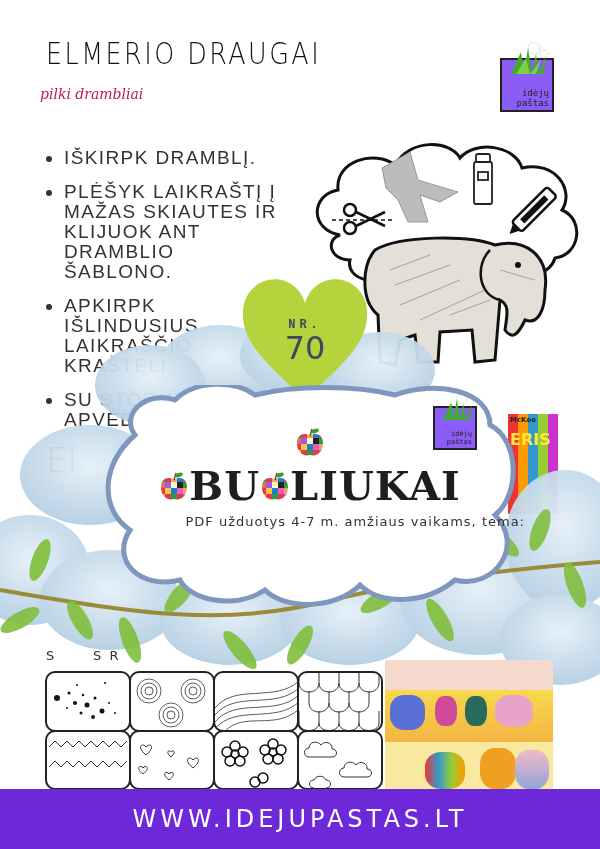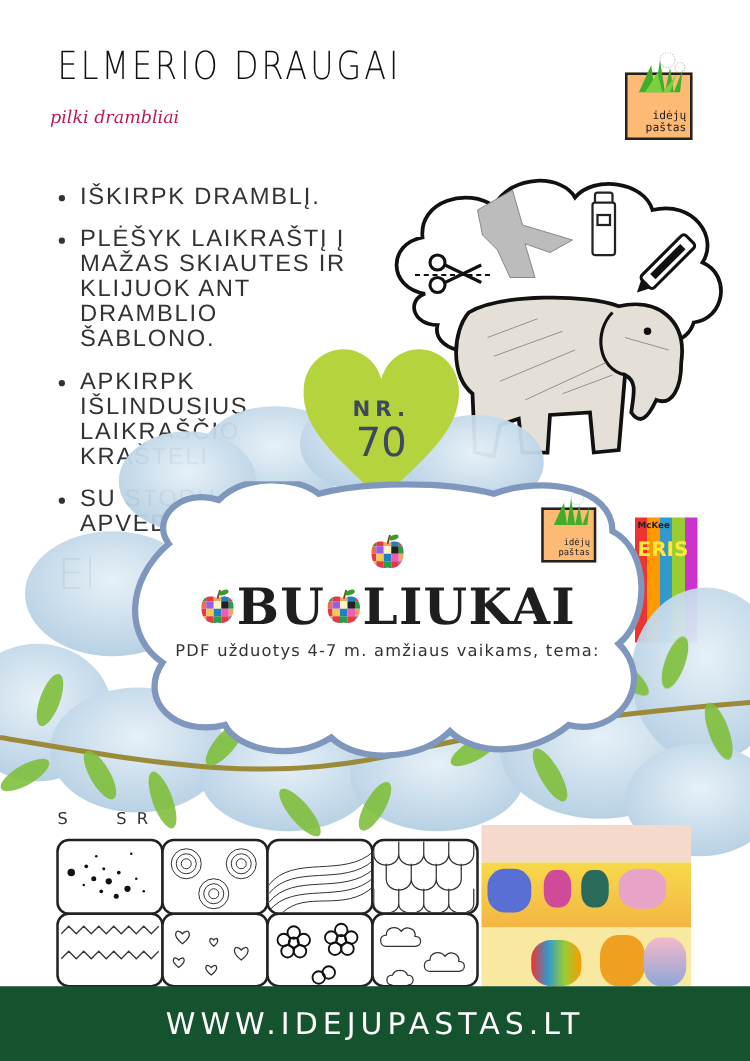"idėjų" .logo { background: #fdba74 -> #8b5cf6 }
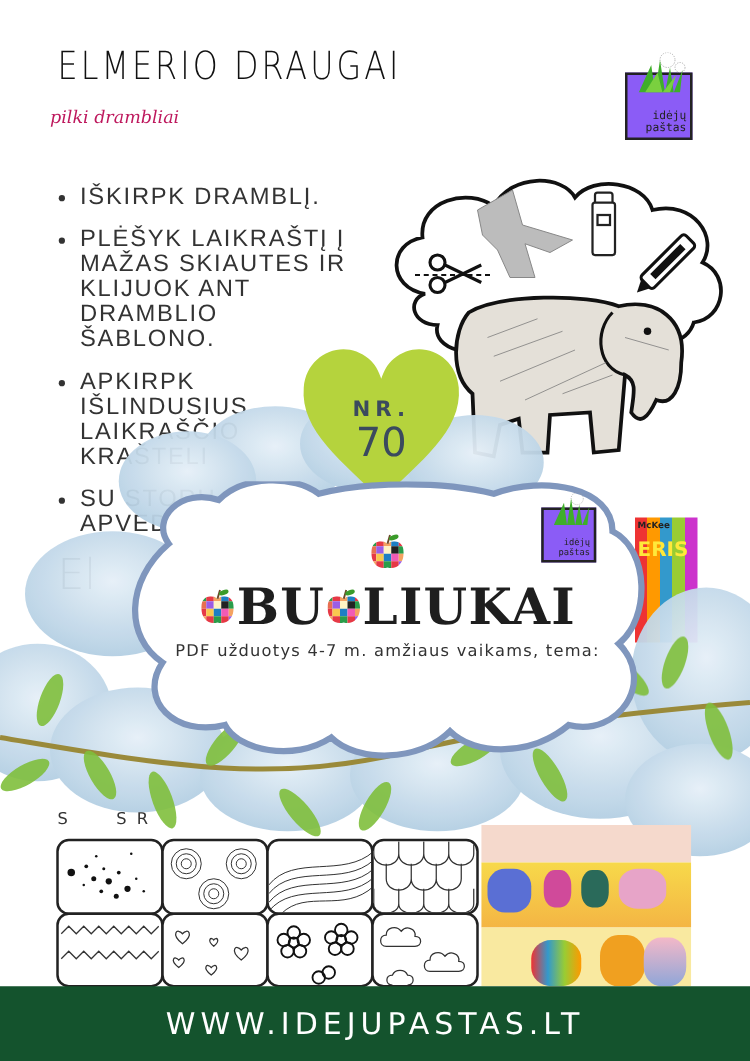"NR." div { font-family: none -> Liberation Mono, monospace; font-size: 17px -> 12px }
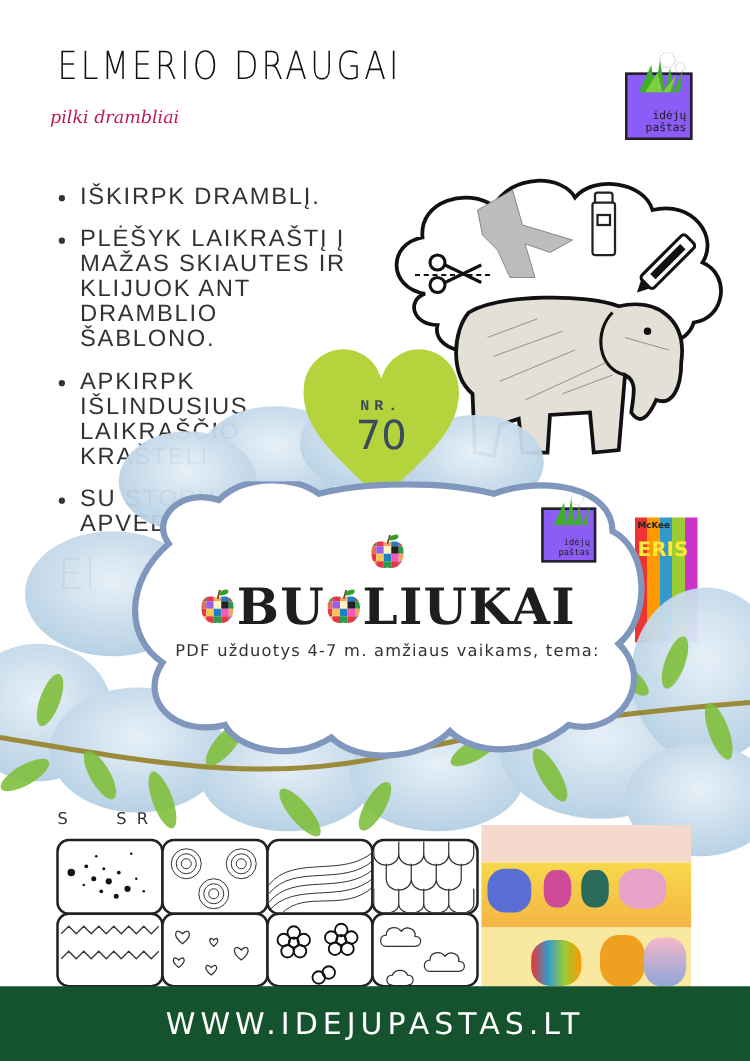"PDF užduotys 4-7 m. amžiaus" .pdf { text-align: none -> right }
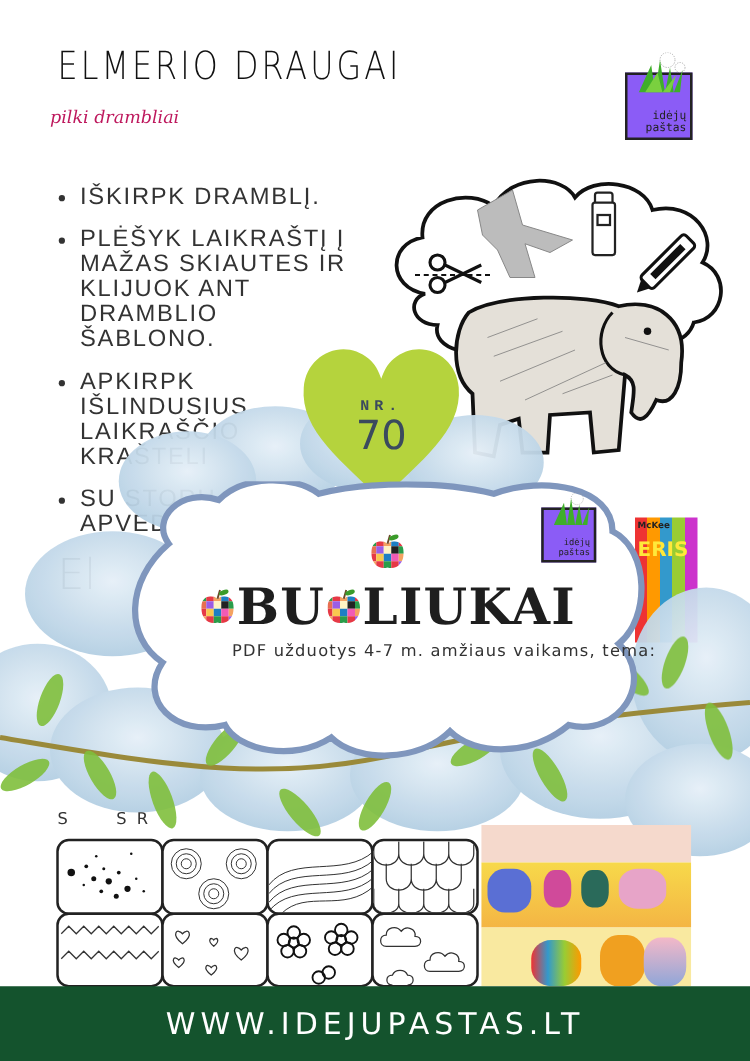"WWW.IDEJUPASTAS.LT" .banner { background: #14532d -> #6d28d9 }
